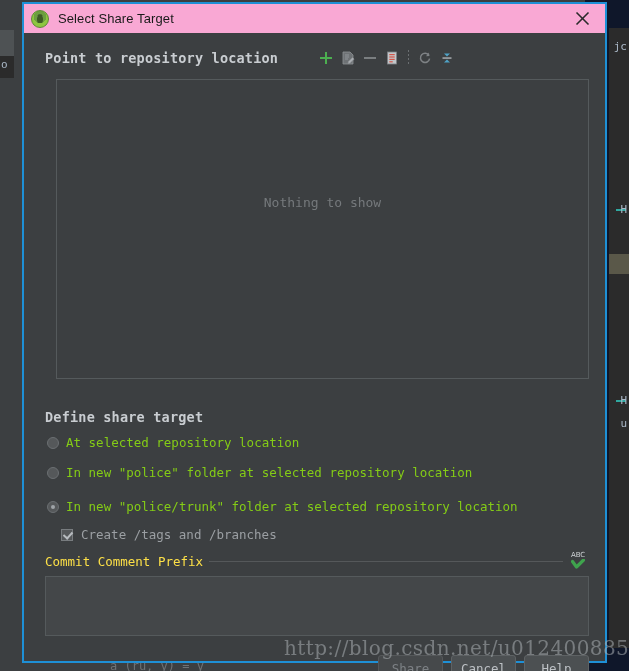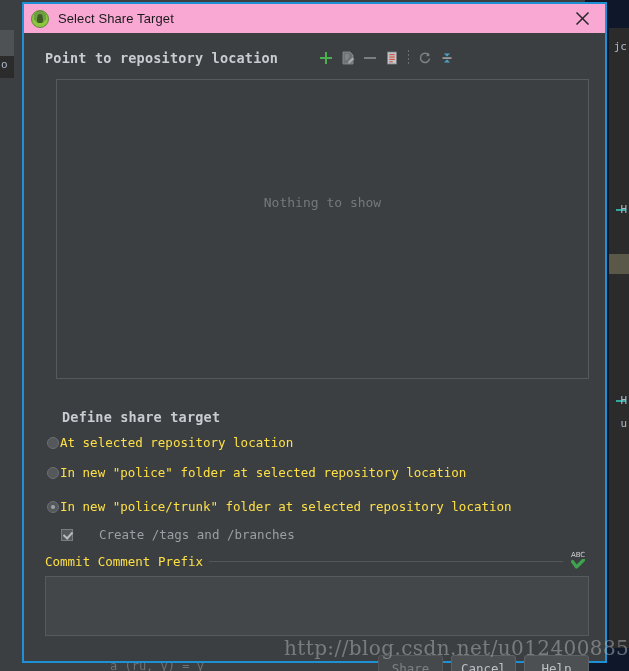"Define share target" .section-title { left: 38px -> 21px }
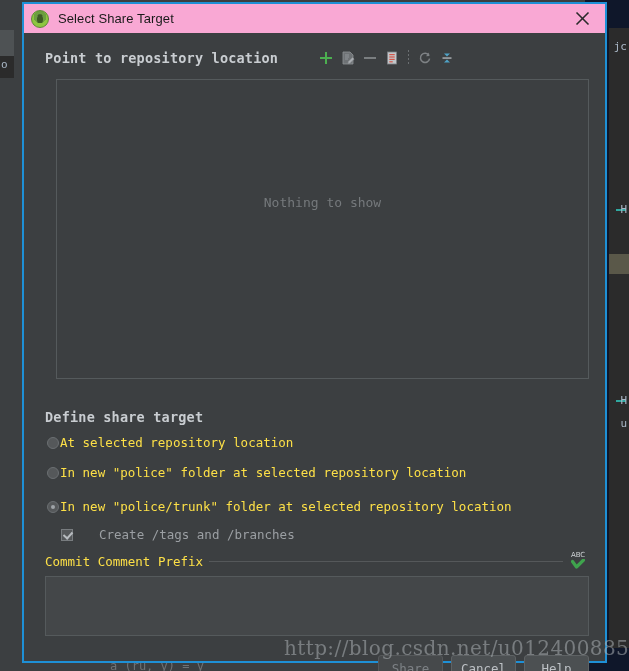"At selected repository location" .radio-label { color: #fde047 -> #84cc16; margin-left: 1px -> 7px }
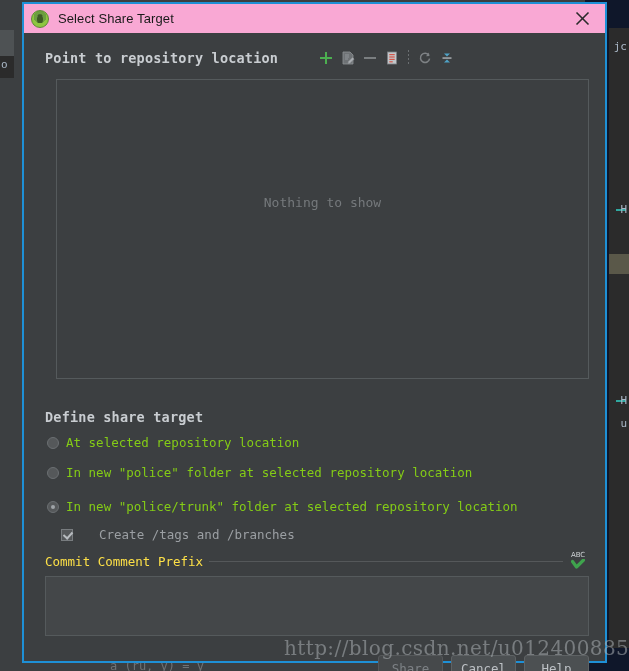"Create /tags and /branches" .check-label { margin-left: 26px -> 8px }
